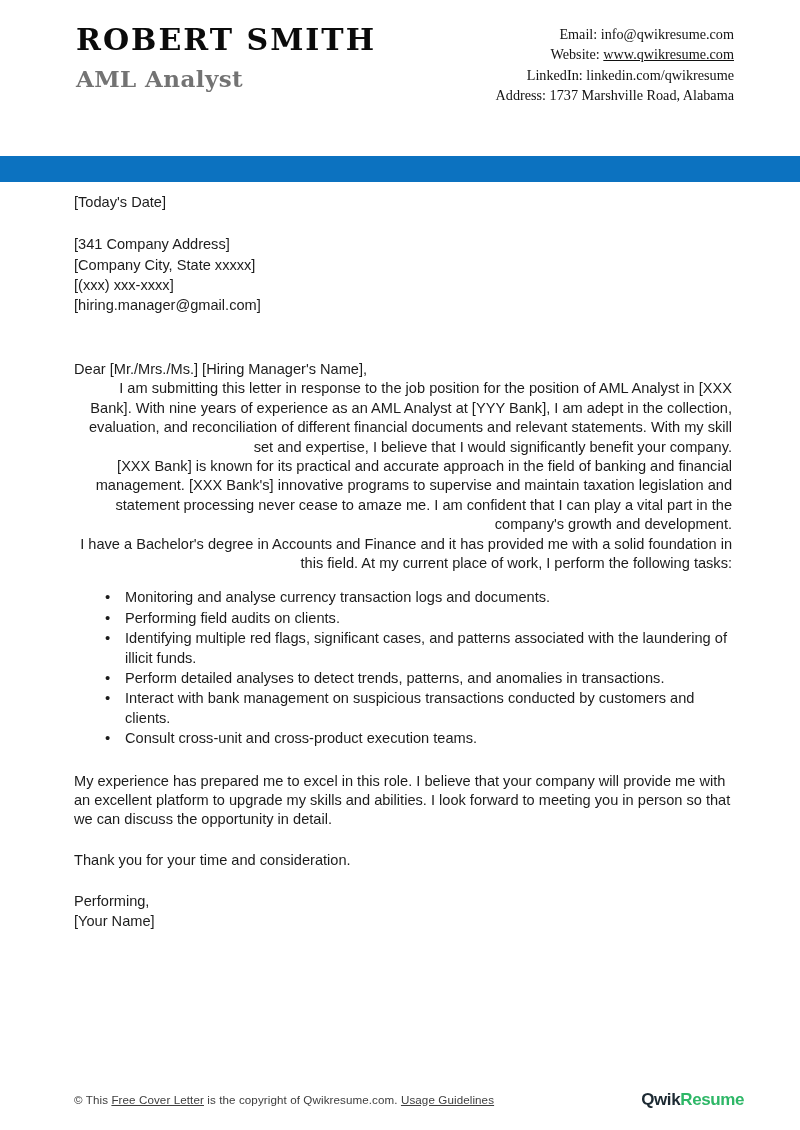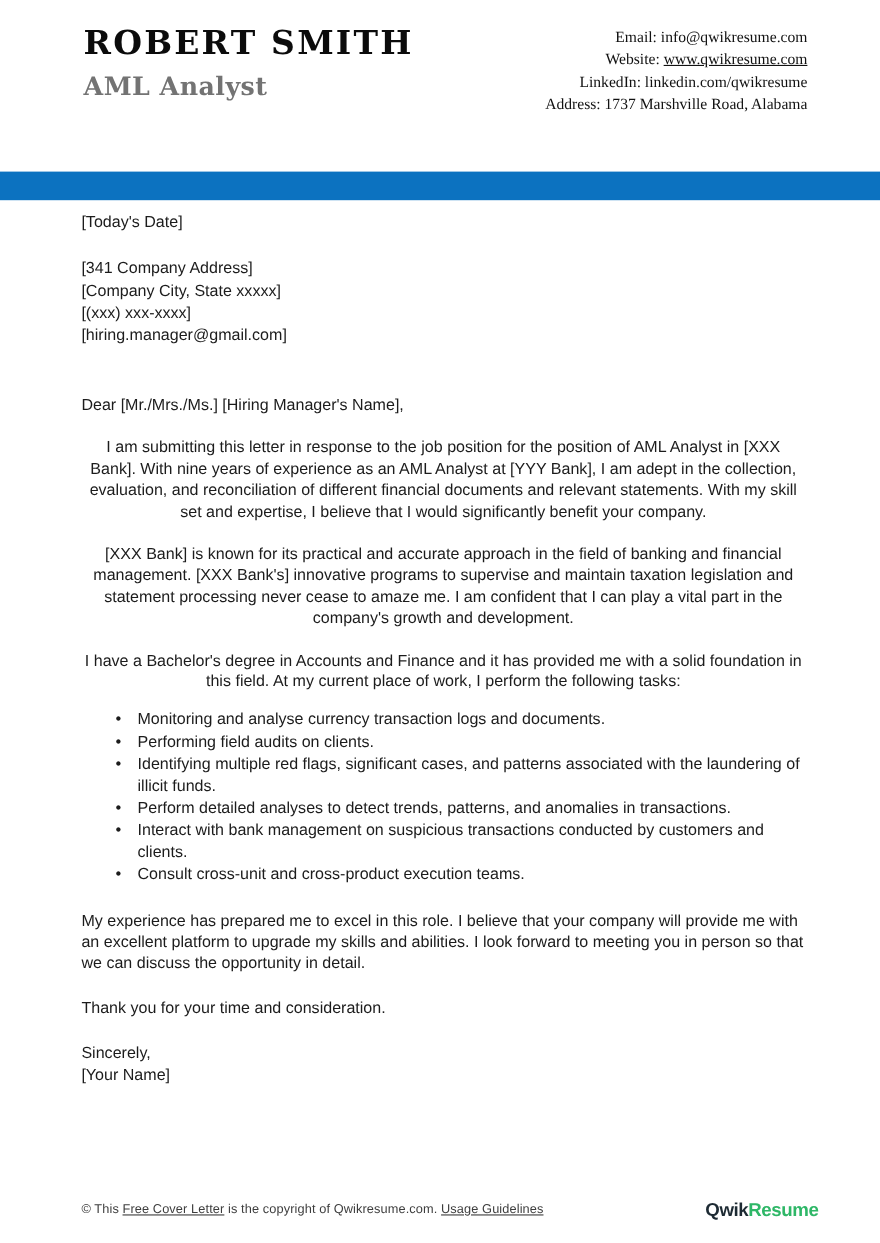"I am submitting this letter" .para { margin-top: 19px -> none; text-align: center -> right }
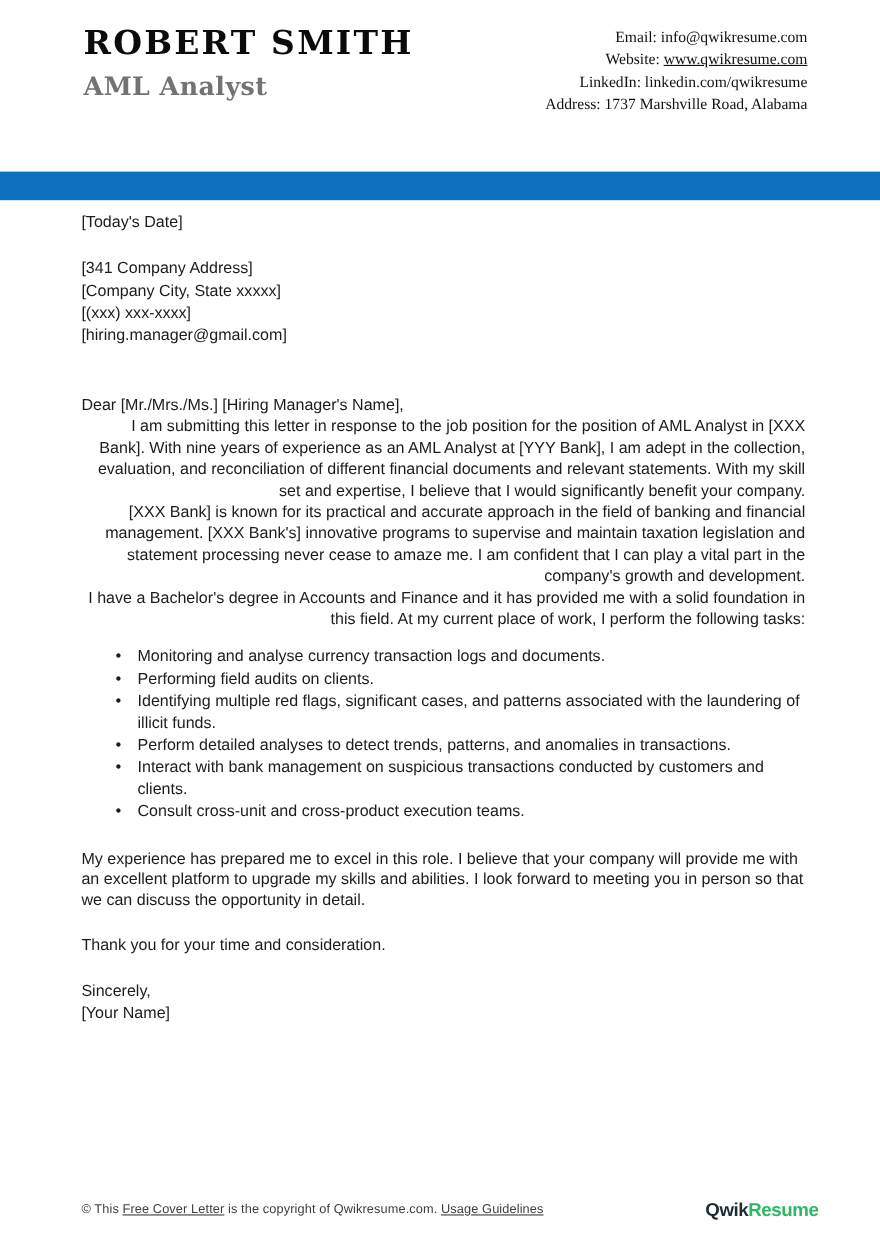"Sincerely," div { text: Sincerely -> Performing }
